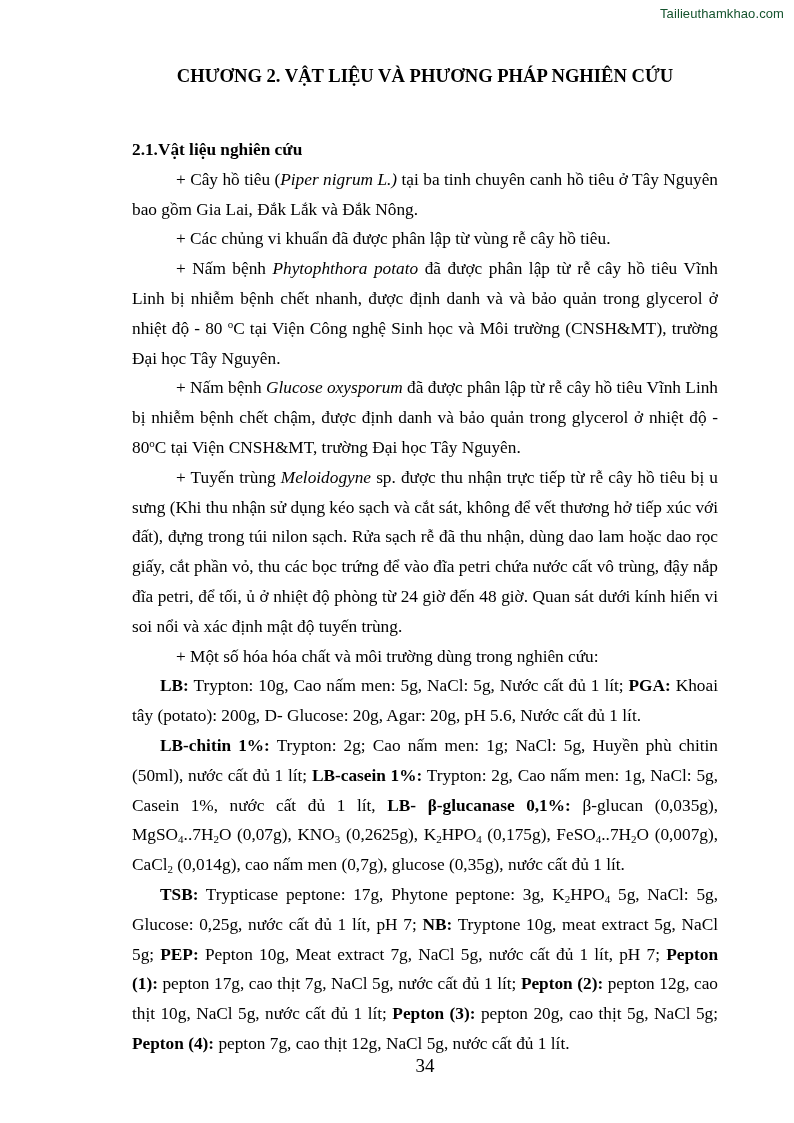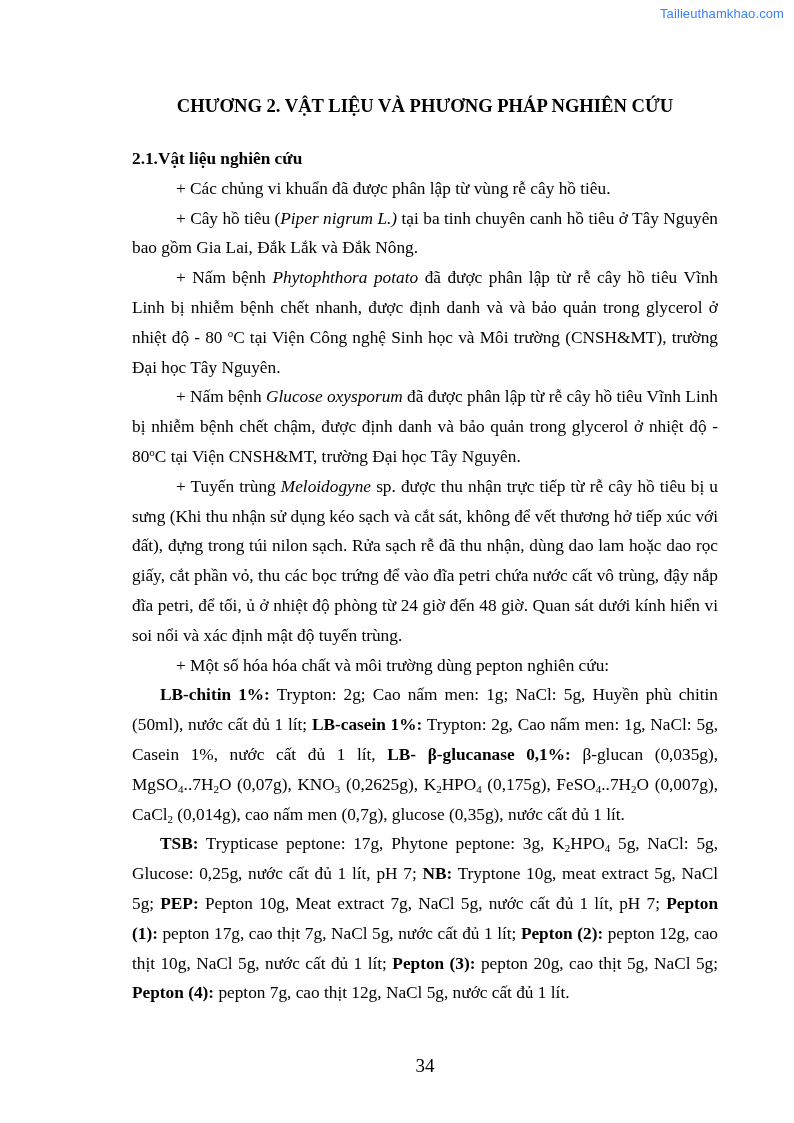"Tailieuthamkhao.com" .watermark { color: #3b82f6 -> #14532d }
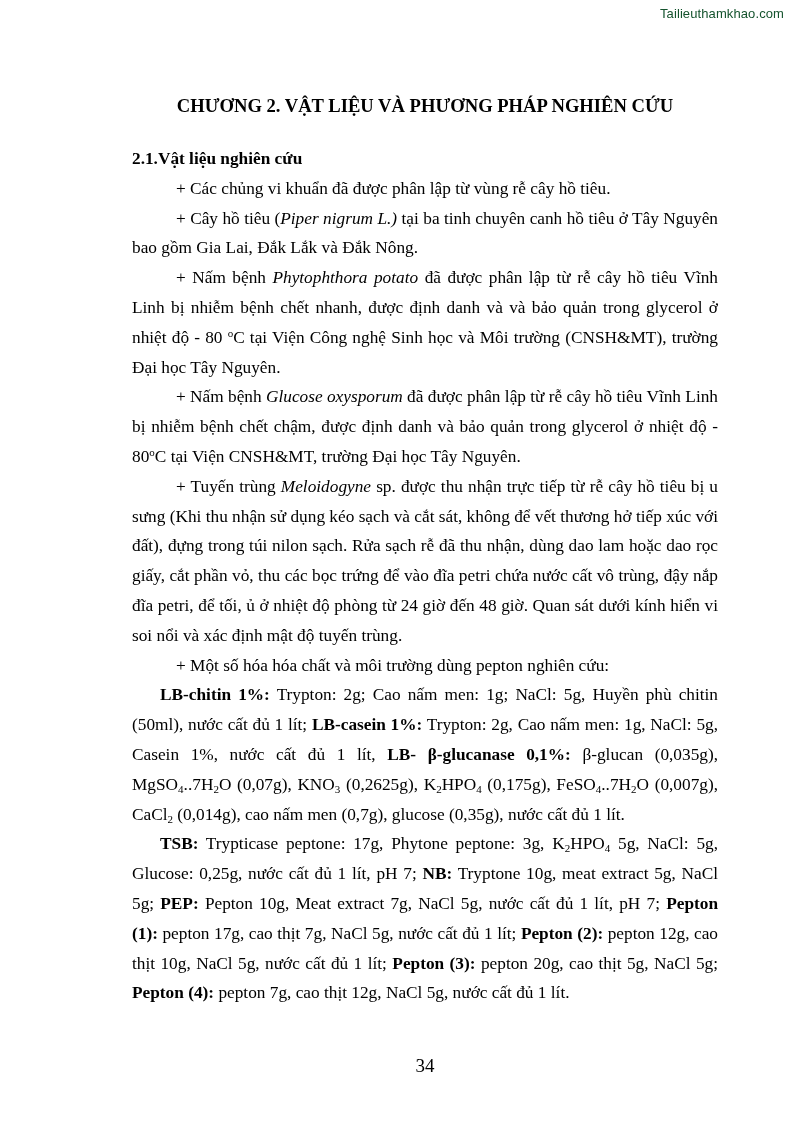"CHƯƠNG 2. VẬT LIỆU VÀ" .chapter-title { top: 94px -> 64px }
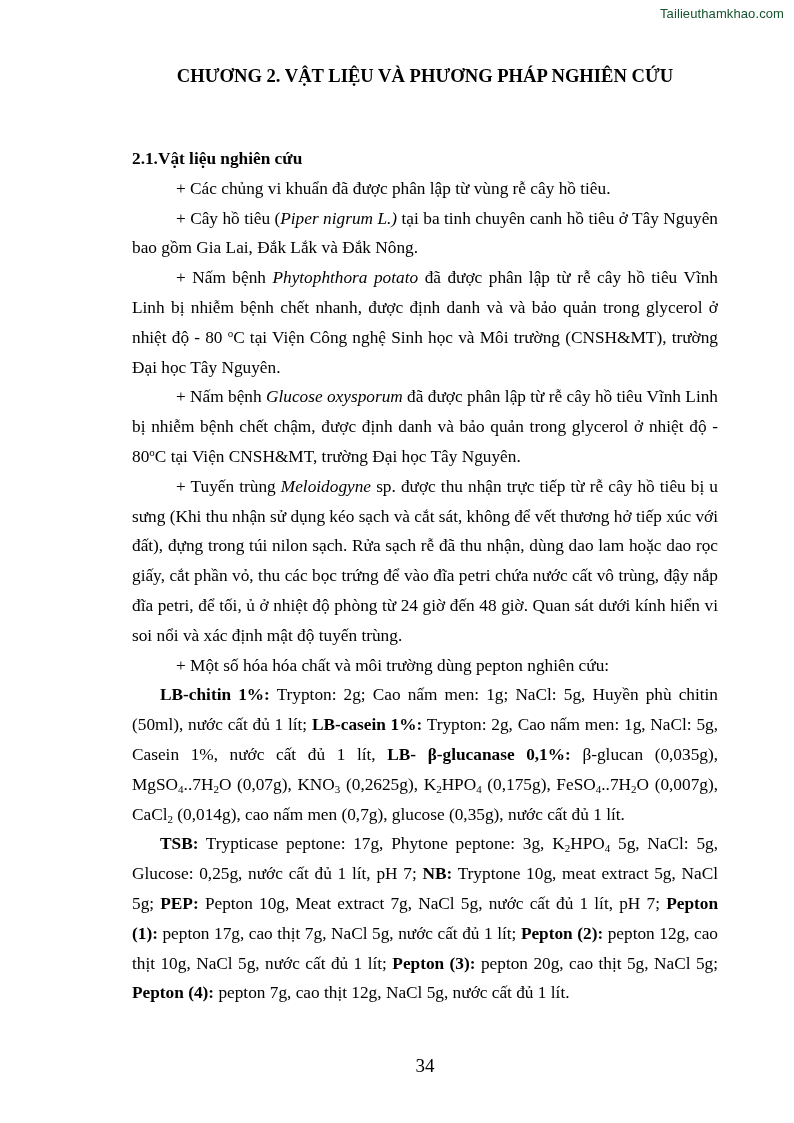"2.1.Vật liệu nghiên cứu" .content { top: 144px -> 135px }
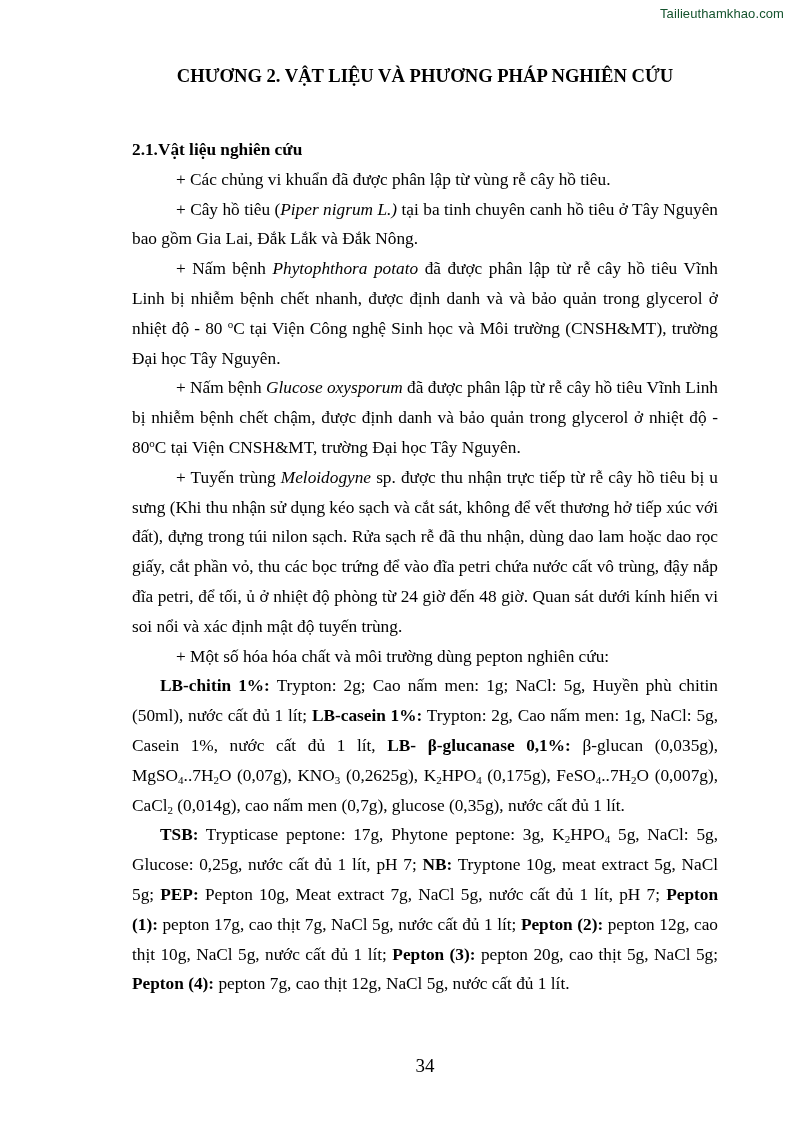"+ Các chủng vi khuẩn" p.para { order: before "+ Cây hồ tiêu (Piper" -> after "+ Cây hồ tiêu (Piper" }
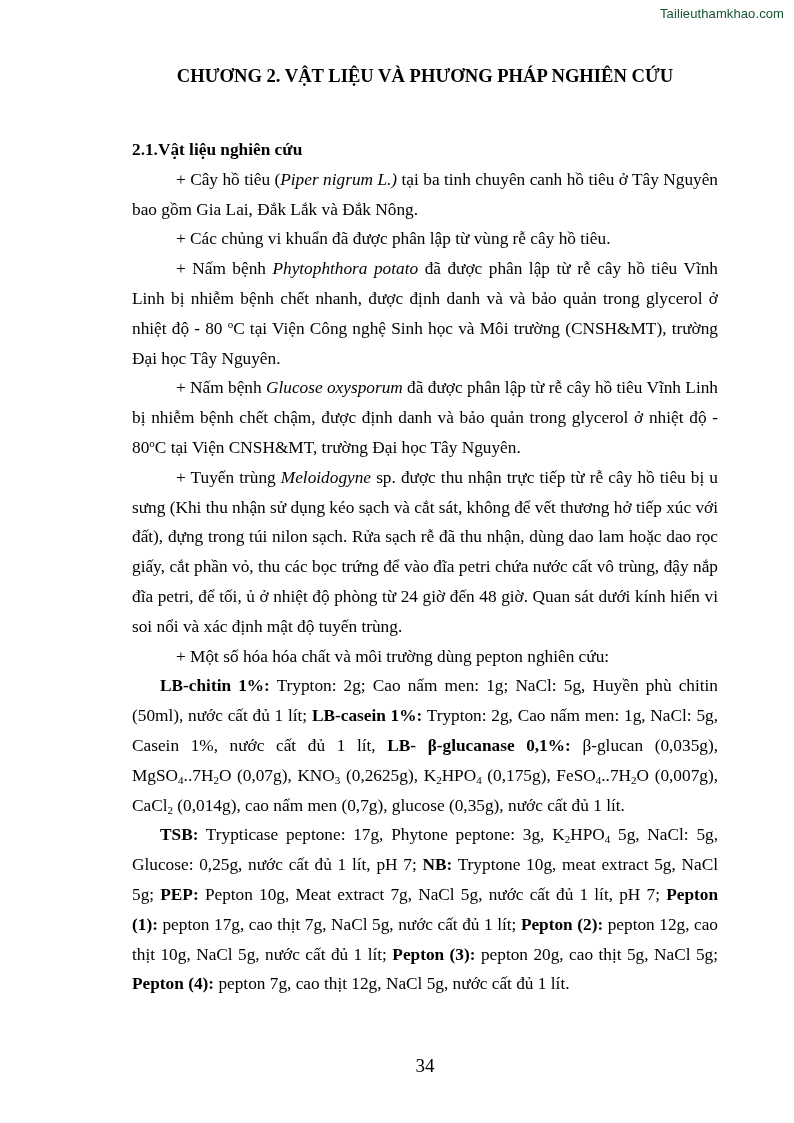"+ Một số hóa hóa" span { text: pepton -> trong }
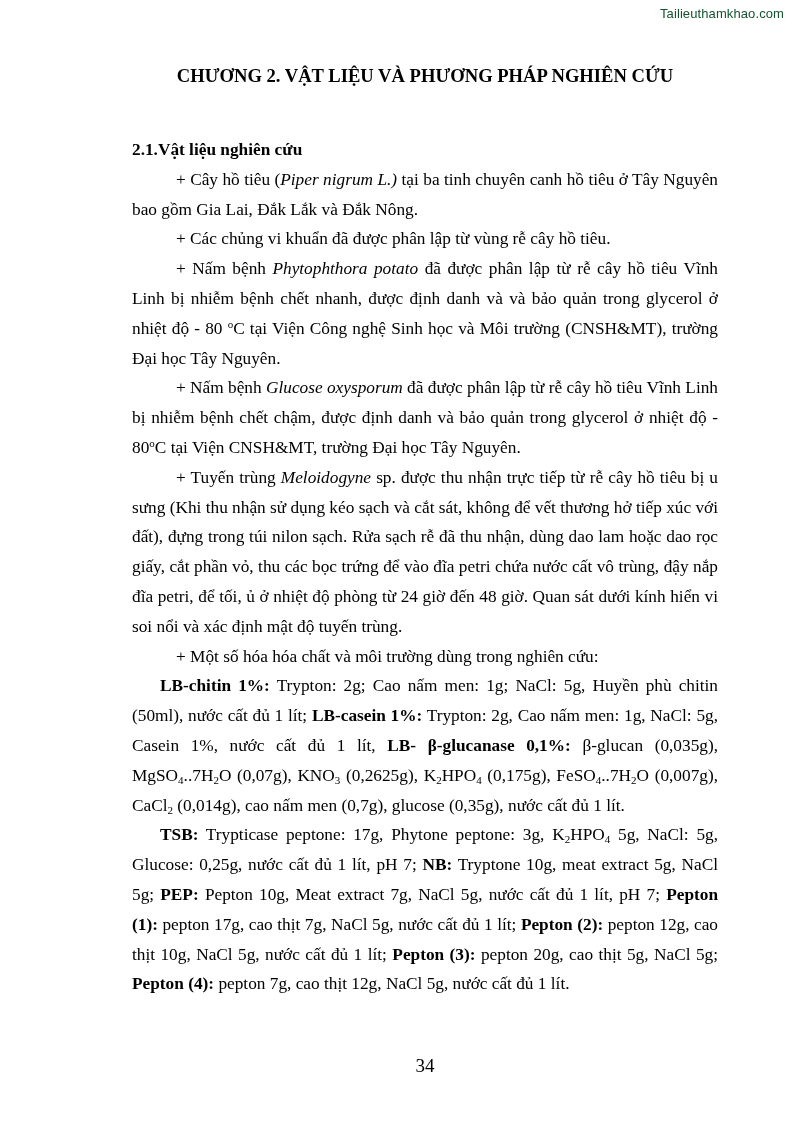"LB: Trypton: 10g, Cao nấm" p.para { html: none -> <p><span>LB:</span><span> Trypton: 10g, Cao nấm men: 5g, NaCl: 5g, Nước cất đủ 1 lít; </span><span>PGA:</span><span> Khoai tây (potato): 200g, D- Glucose: 20g, Agar: 20g, pH 5.6, Nước cất đủ 1 lít.</span></p> }
